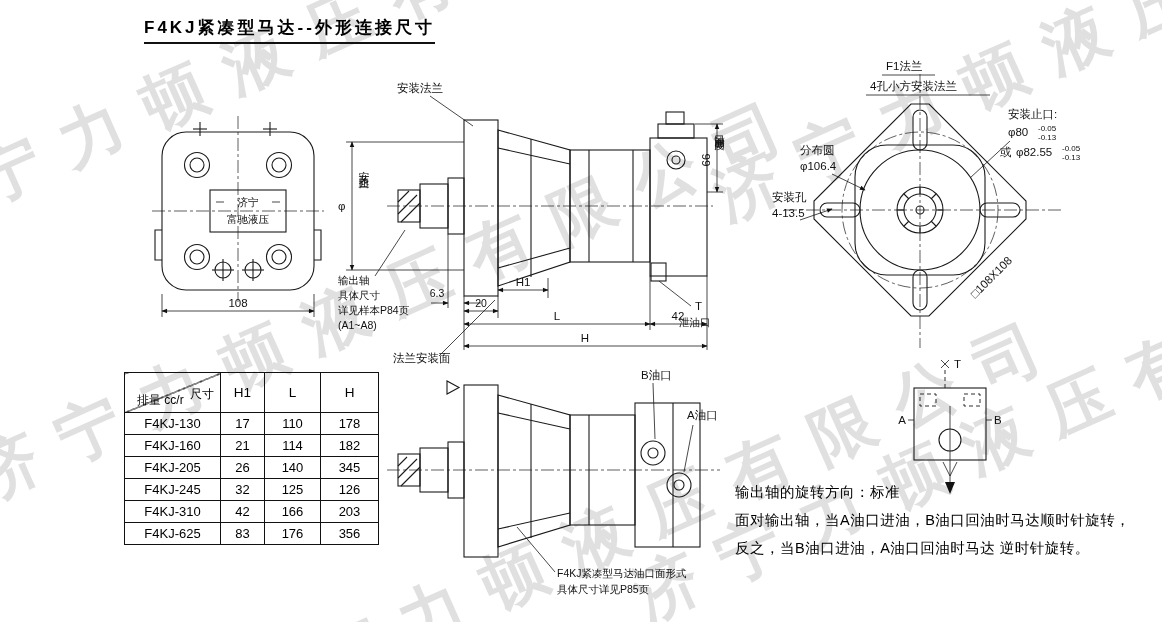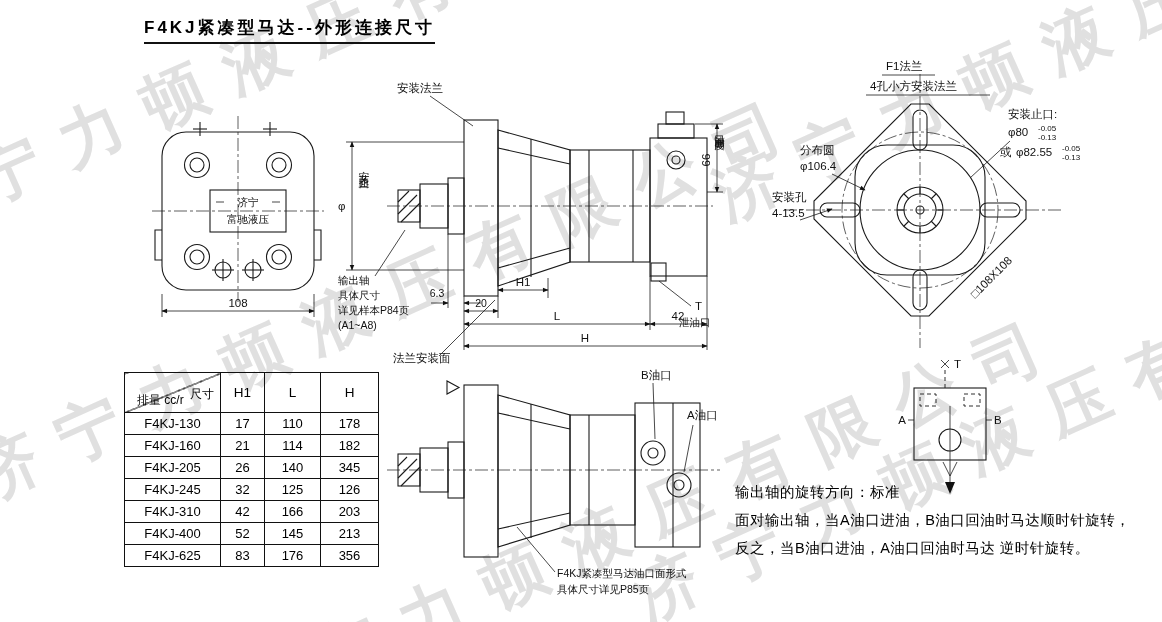"F4KJ-400" tr { html: <tr> <td>F4KJ-400</td> <td>52</td> <td>145</td> <td>213</td> </tr> -> none }
